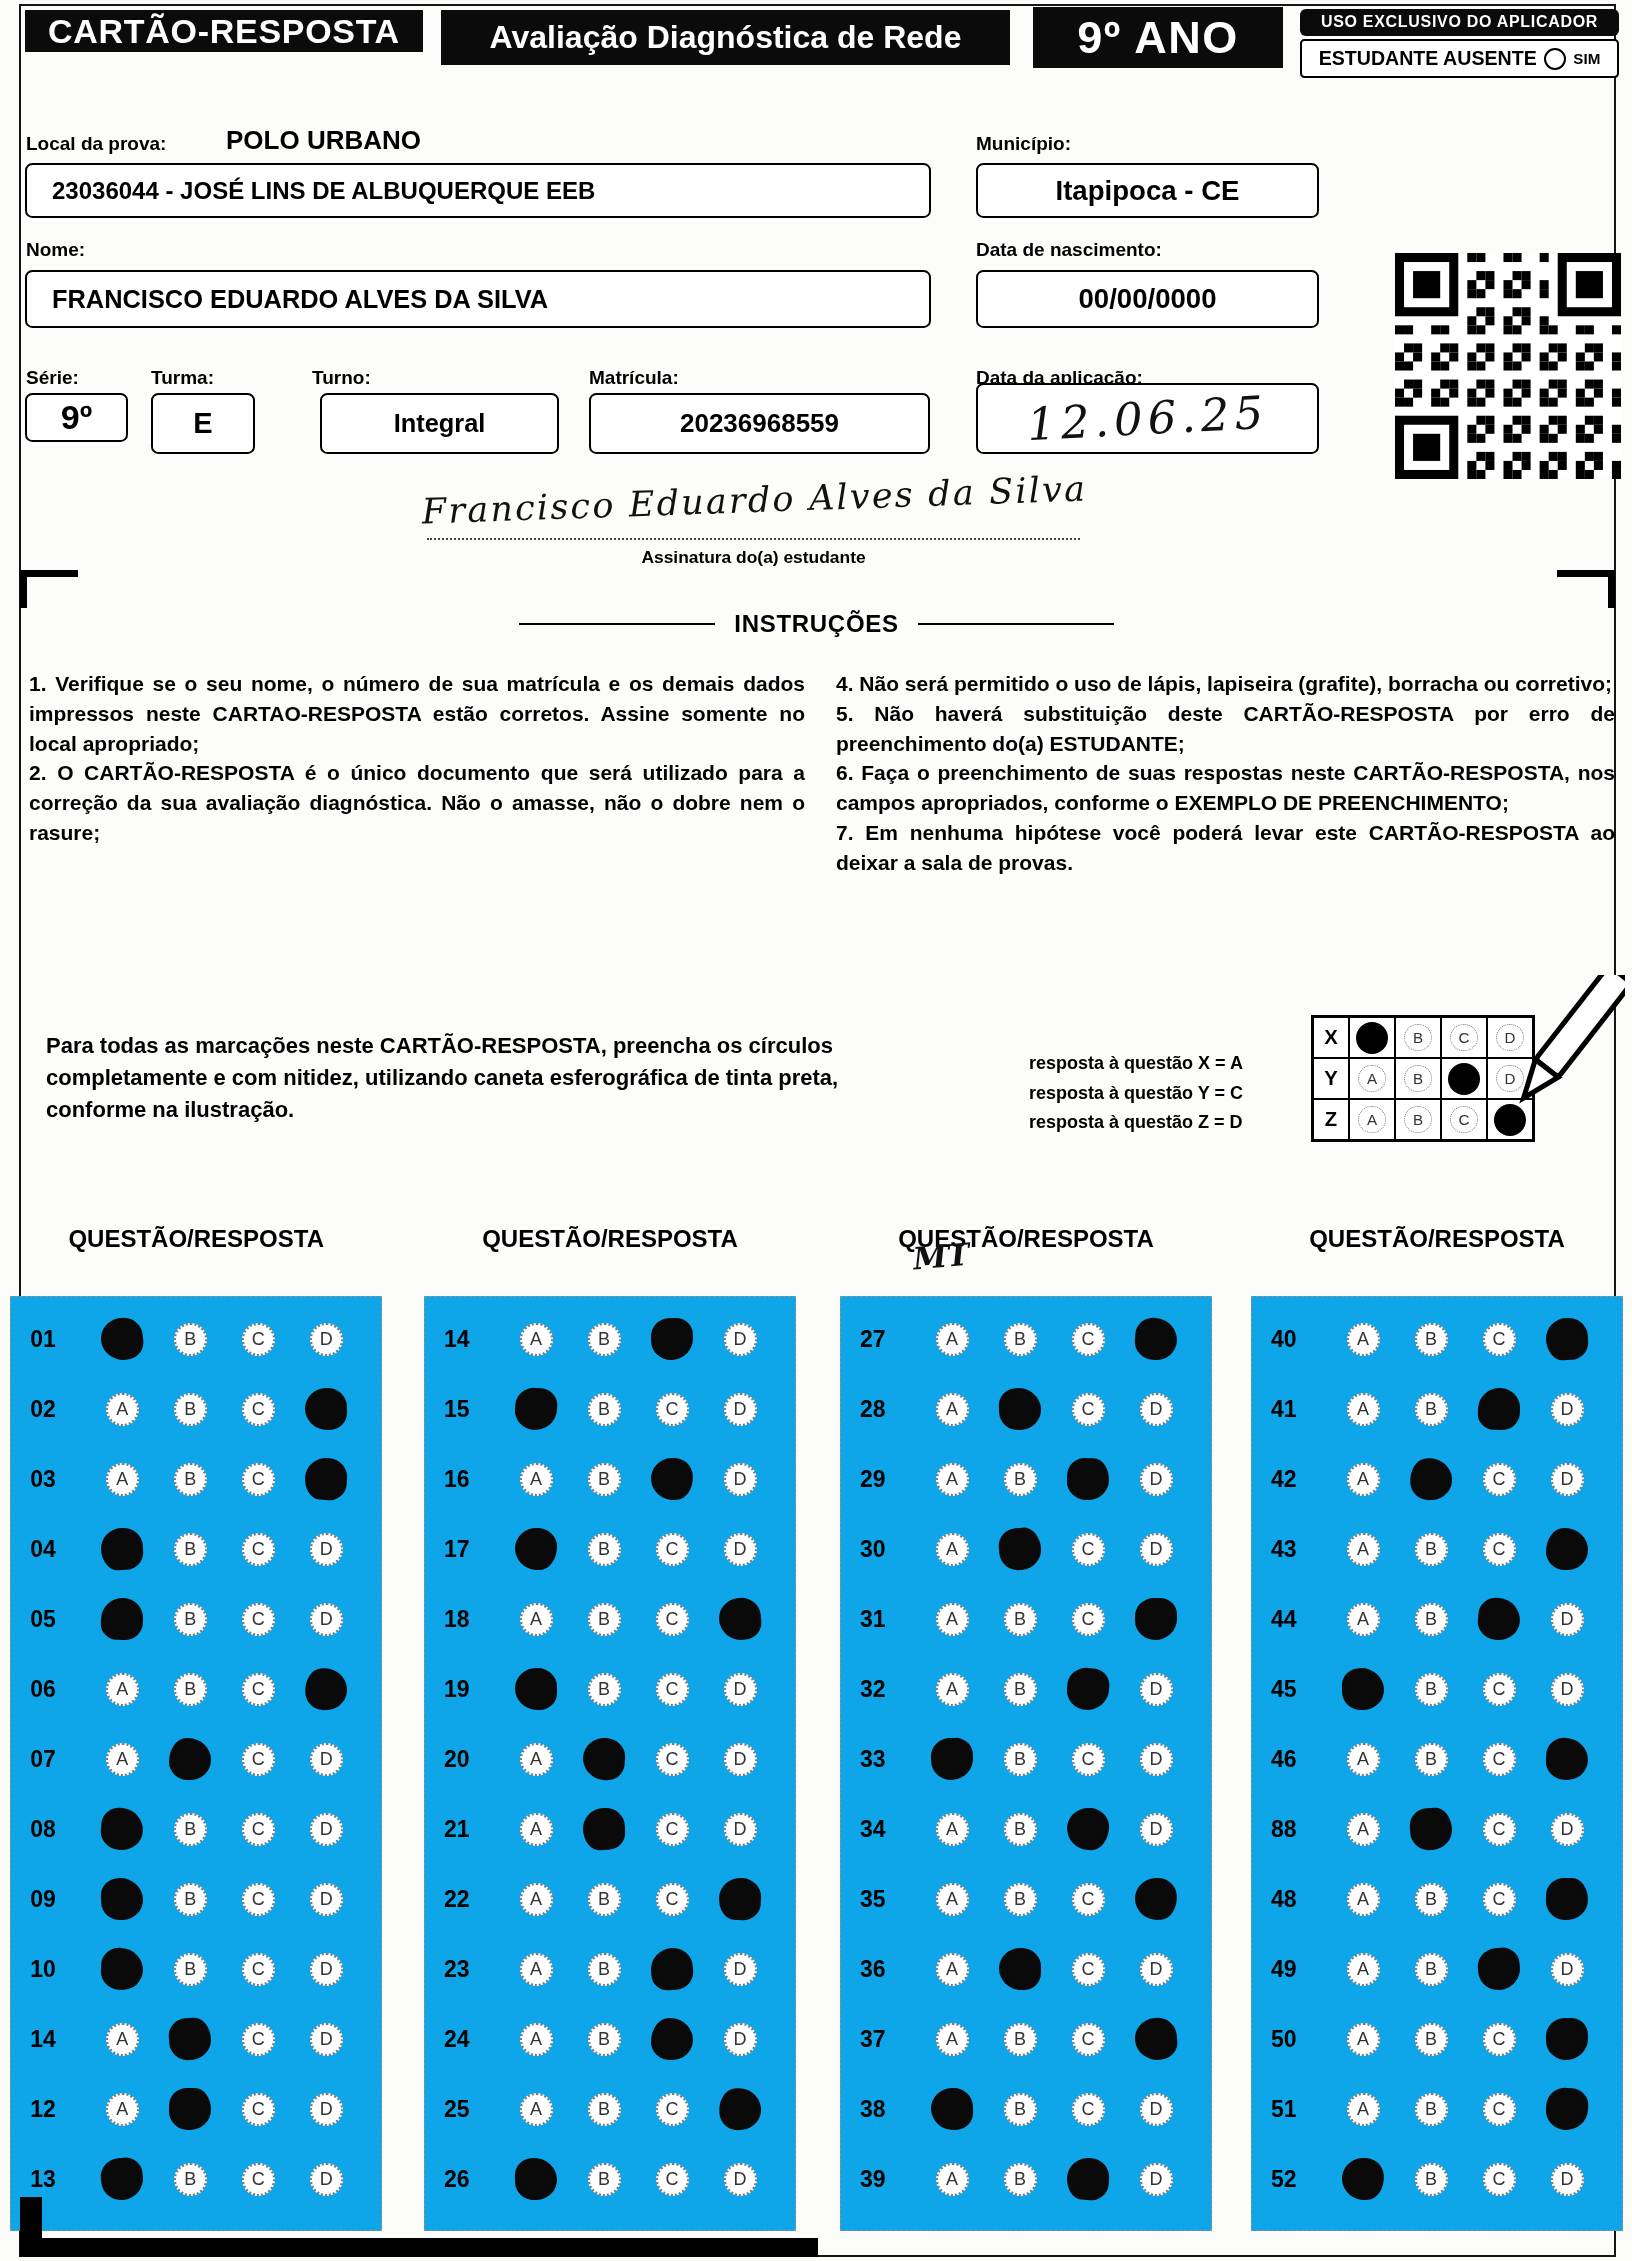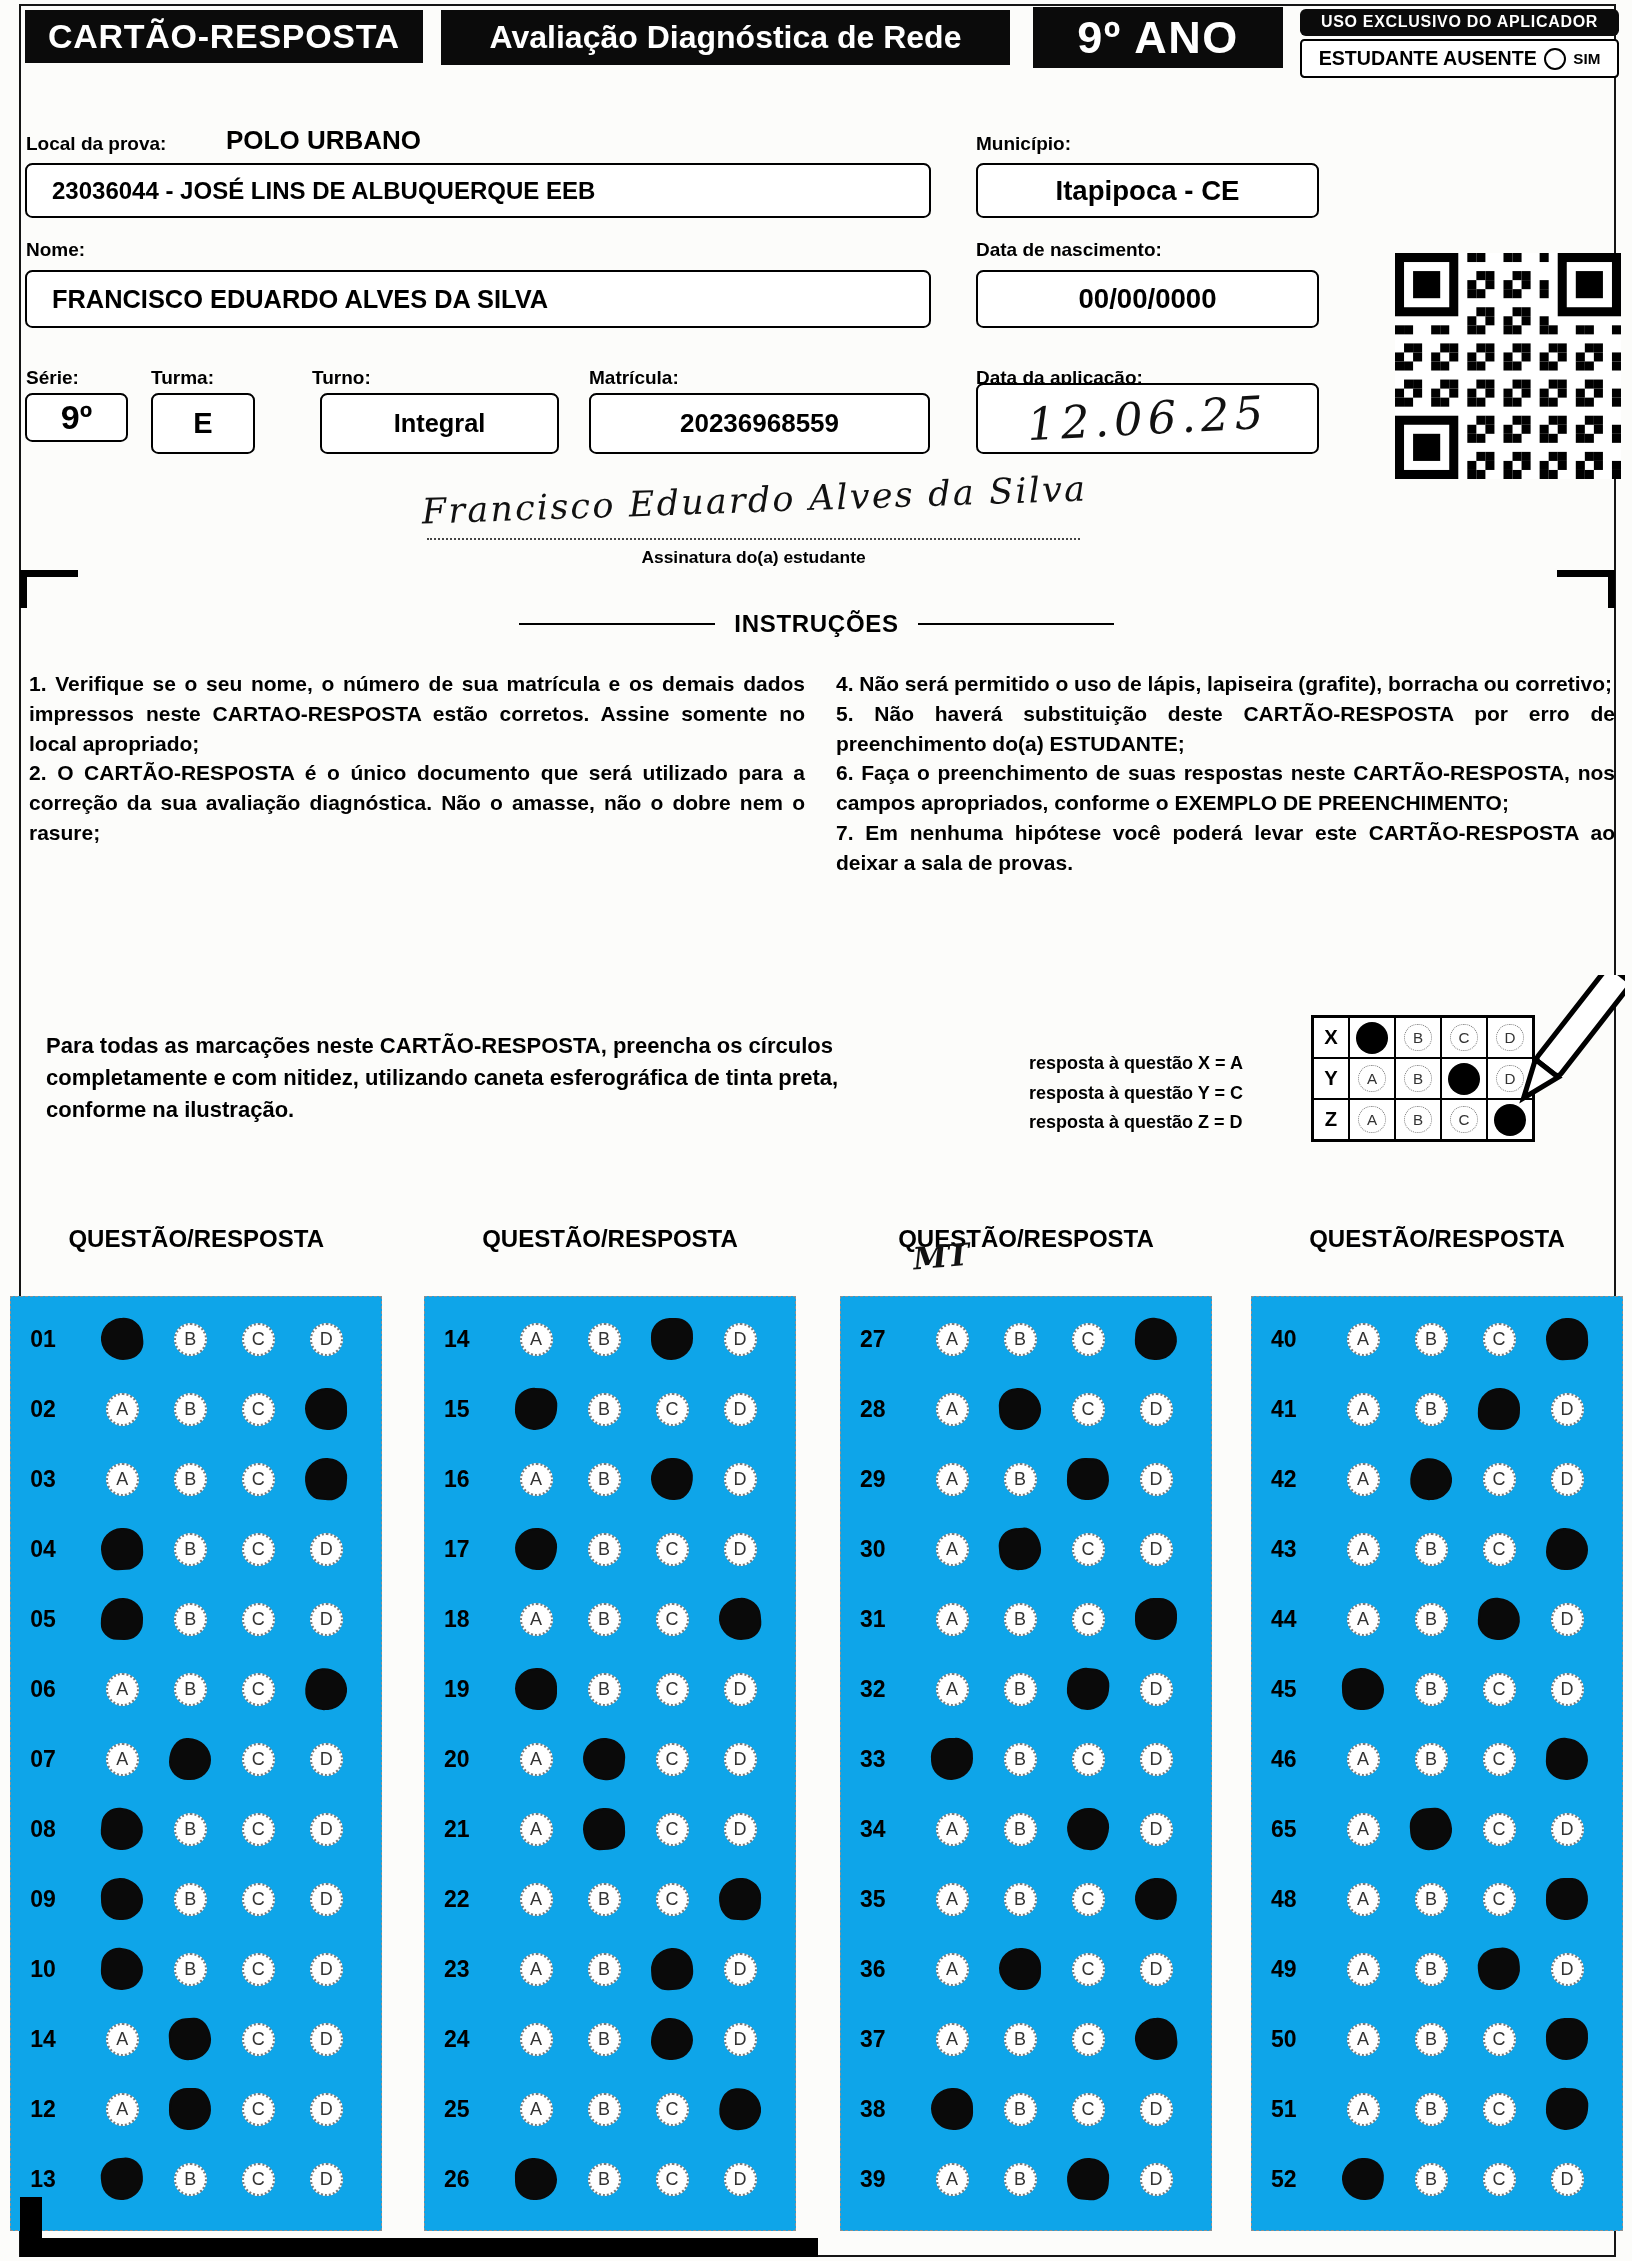"CARTÃO-RESPOSTA" .hdr-title { height: 53px -> 42px }
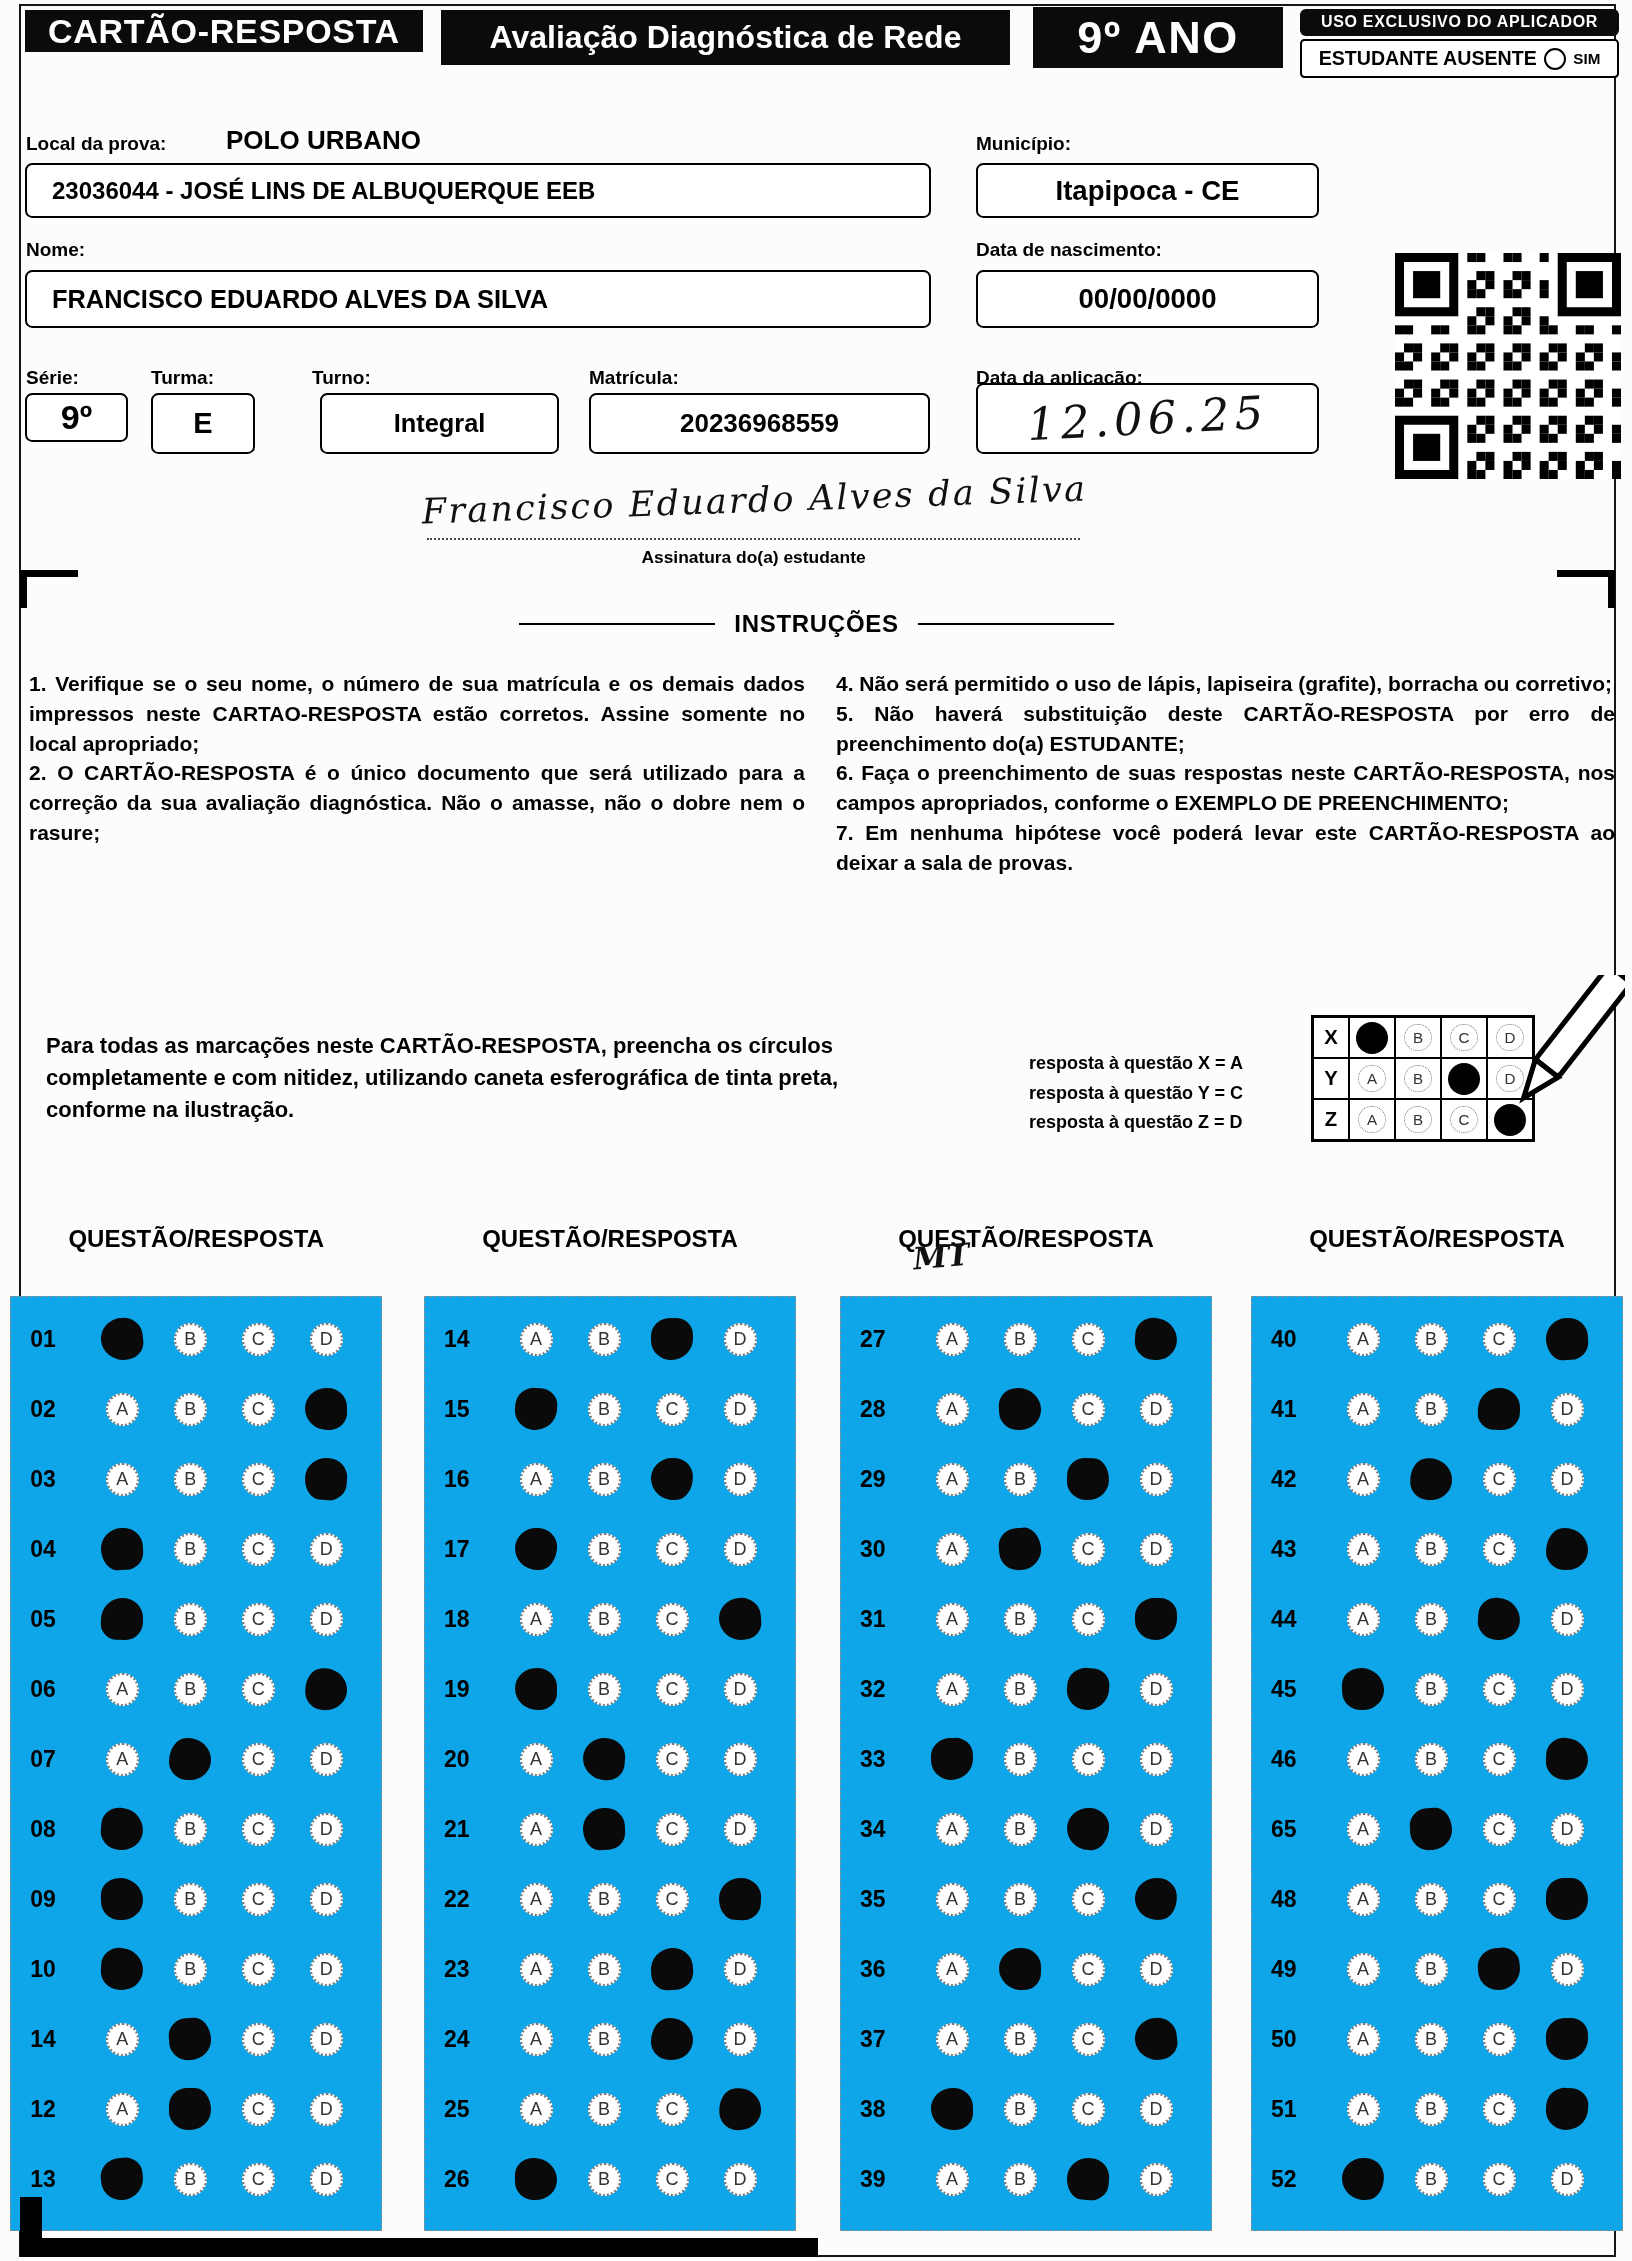"65" span.q-num { text: 65 -> 88 }
